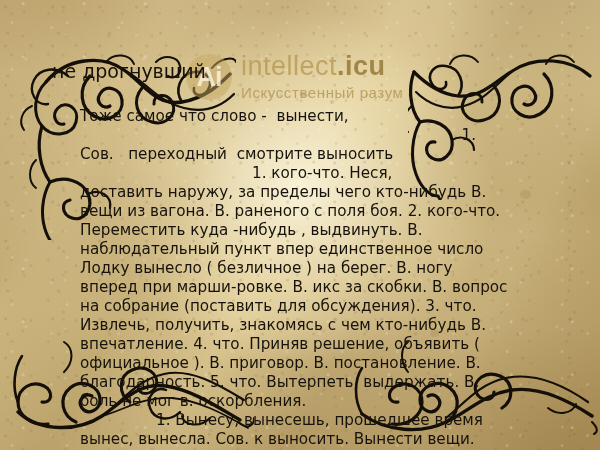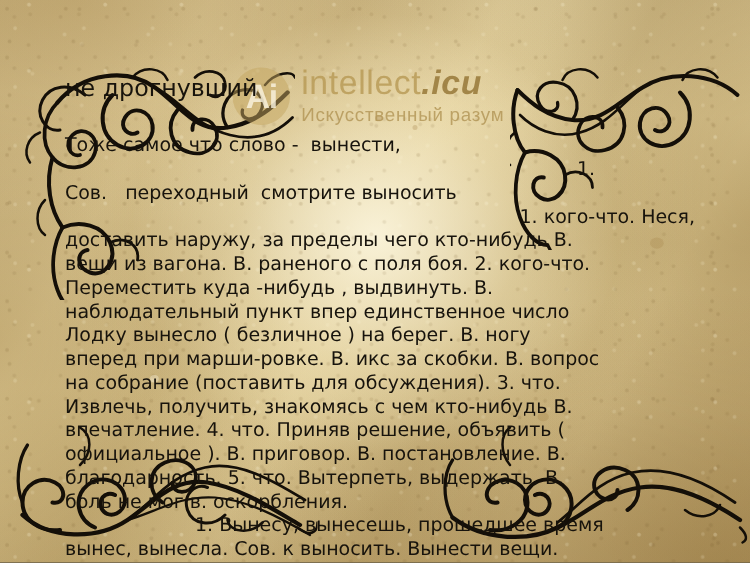".icu" .wm-main b { font-style: italic -> none }
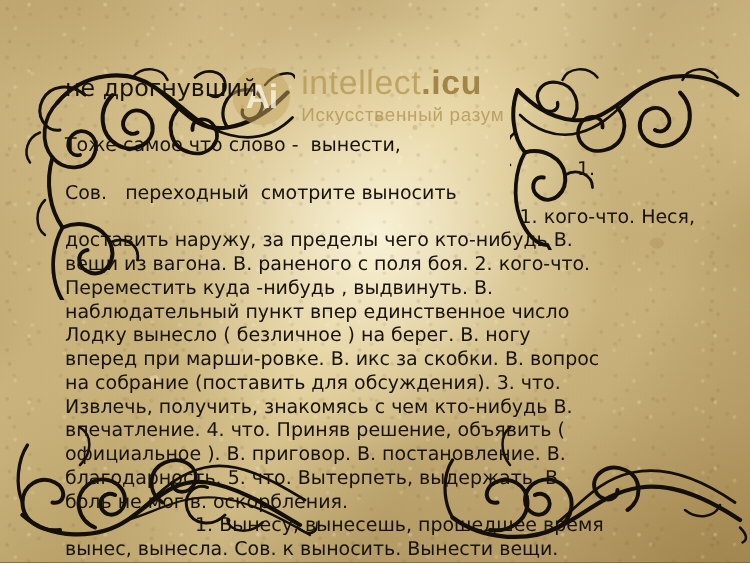"Тоже самое что слово -" .line { margin-left: none -> 28px }
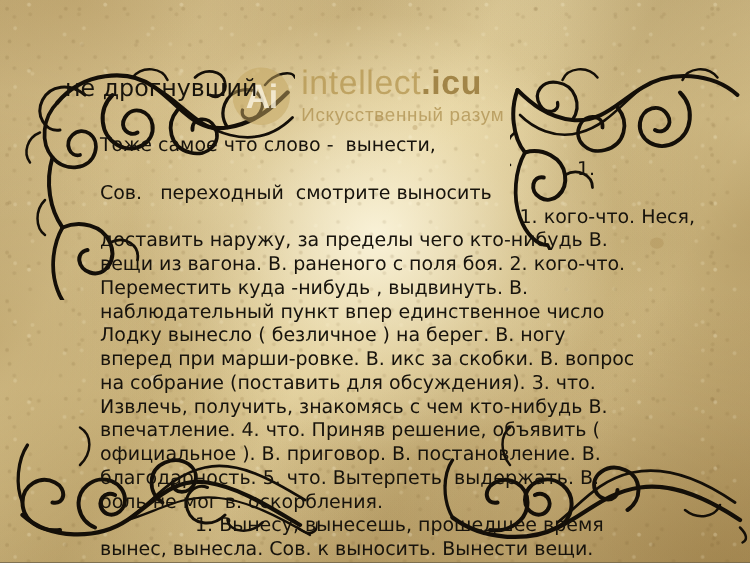"1. кого-что. Неся," .line-indent-1 { text-align: right -> none }
